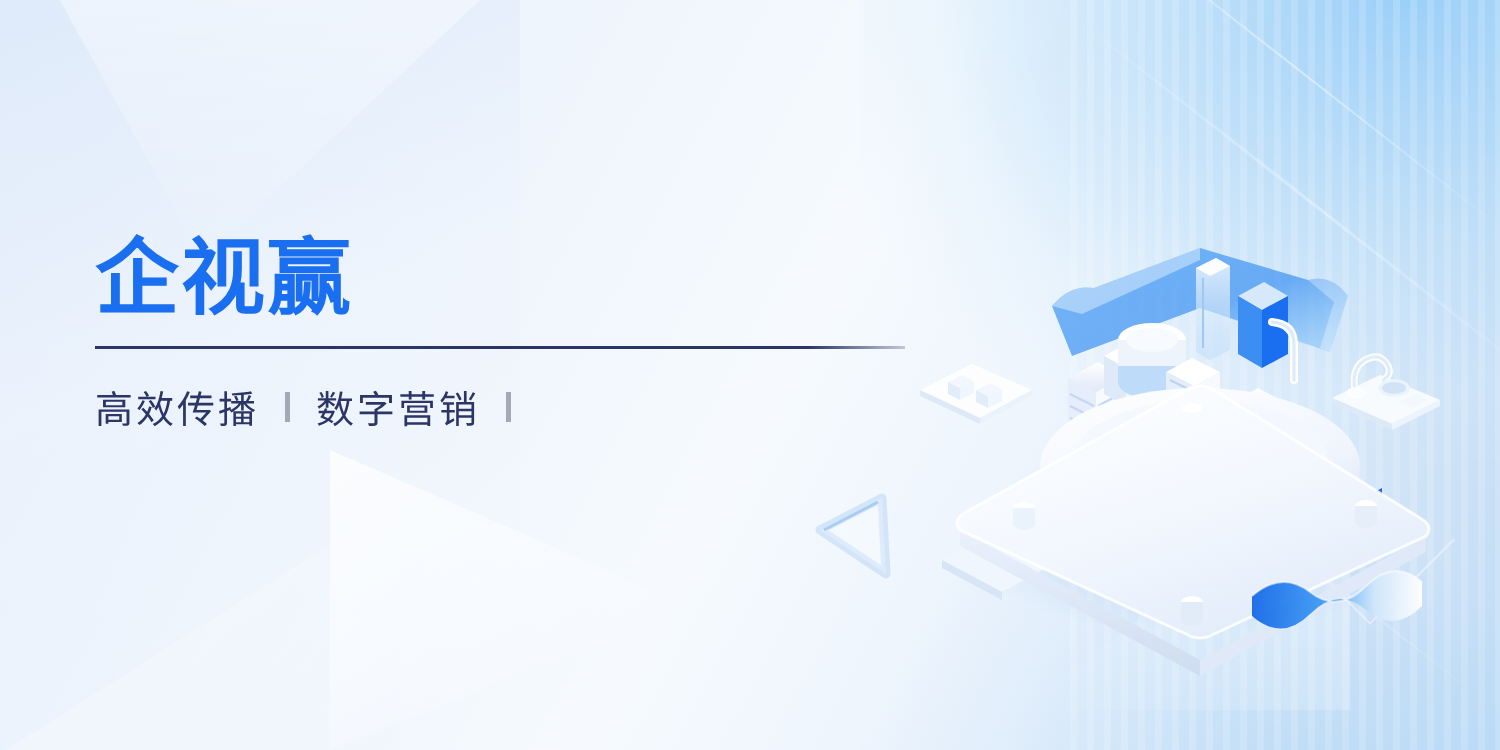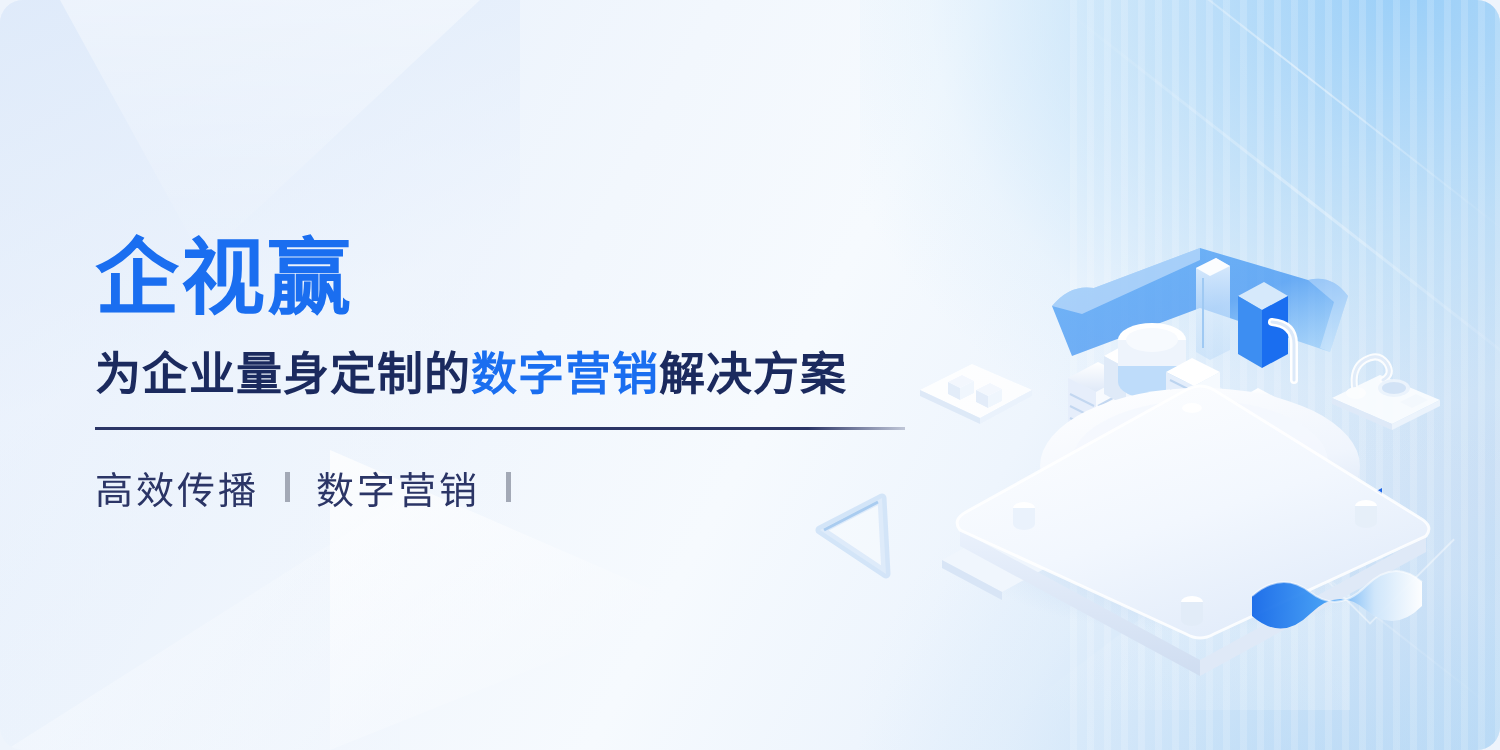"企视赢" #banner { border-radius: 23px -> none }
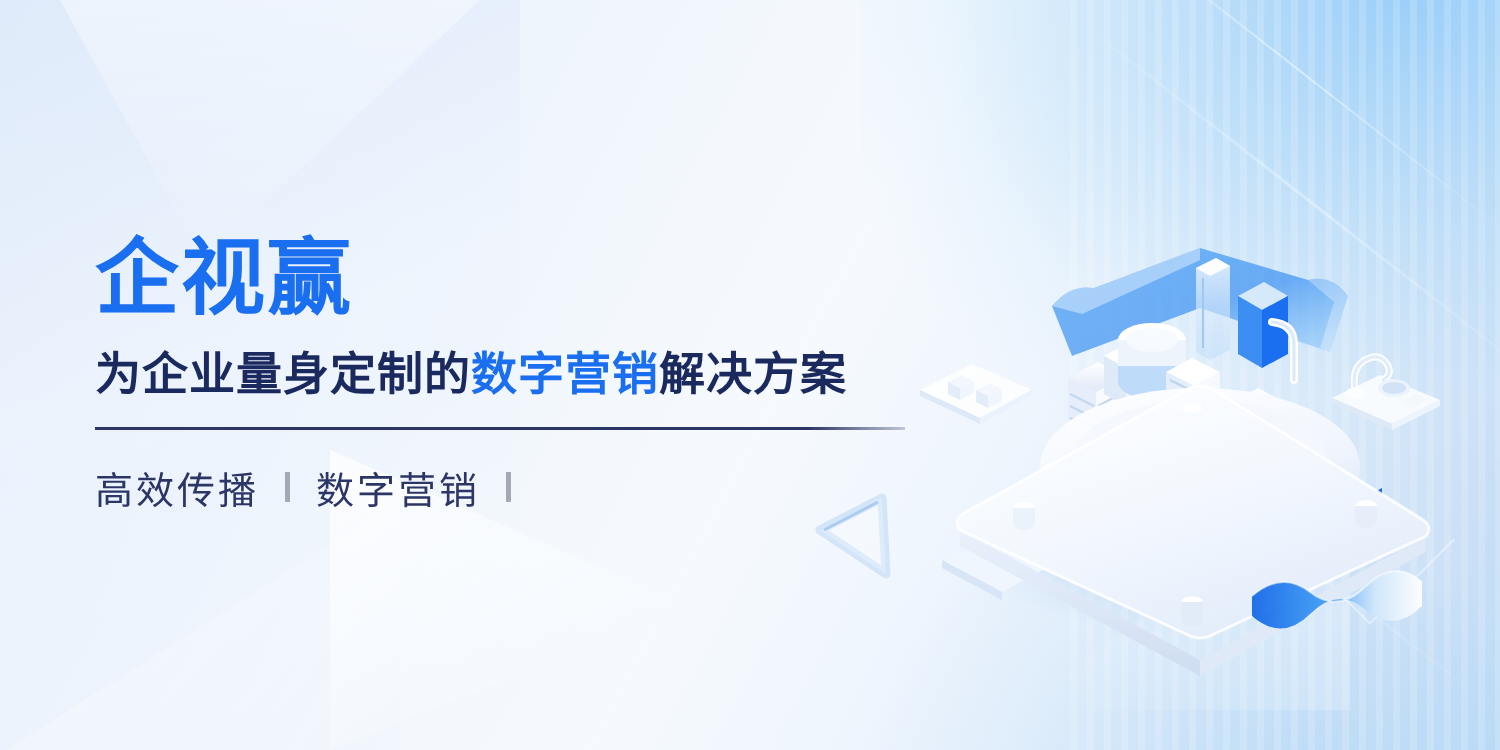"为企业量身定制的数字营销解决方案" div.subtitle { html: <div> <span>为企业量身定制的</span><span>数字营销</span><span>解决方案</span> </div> -> none }
